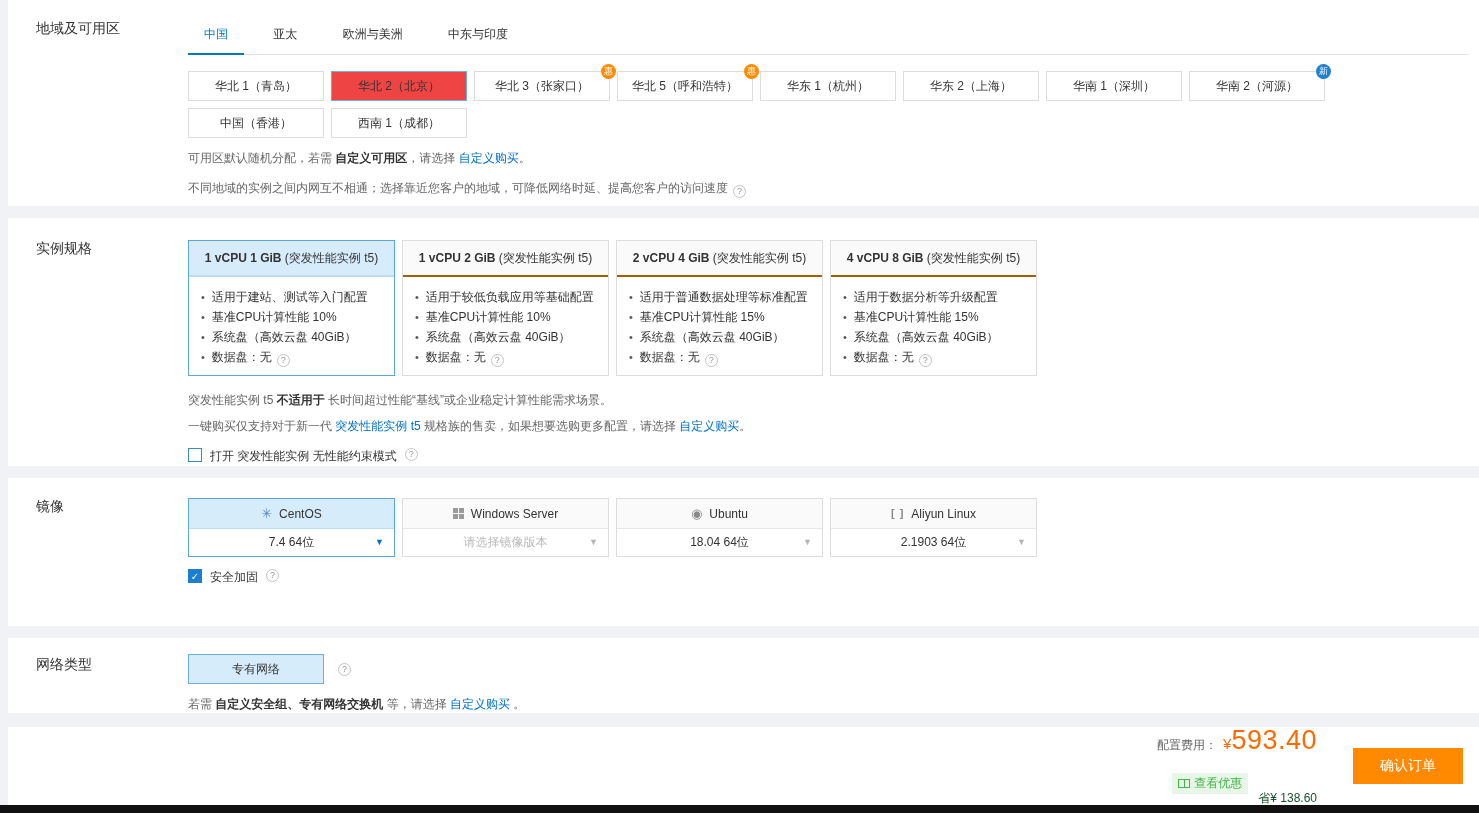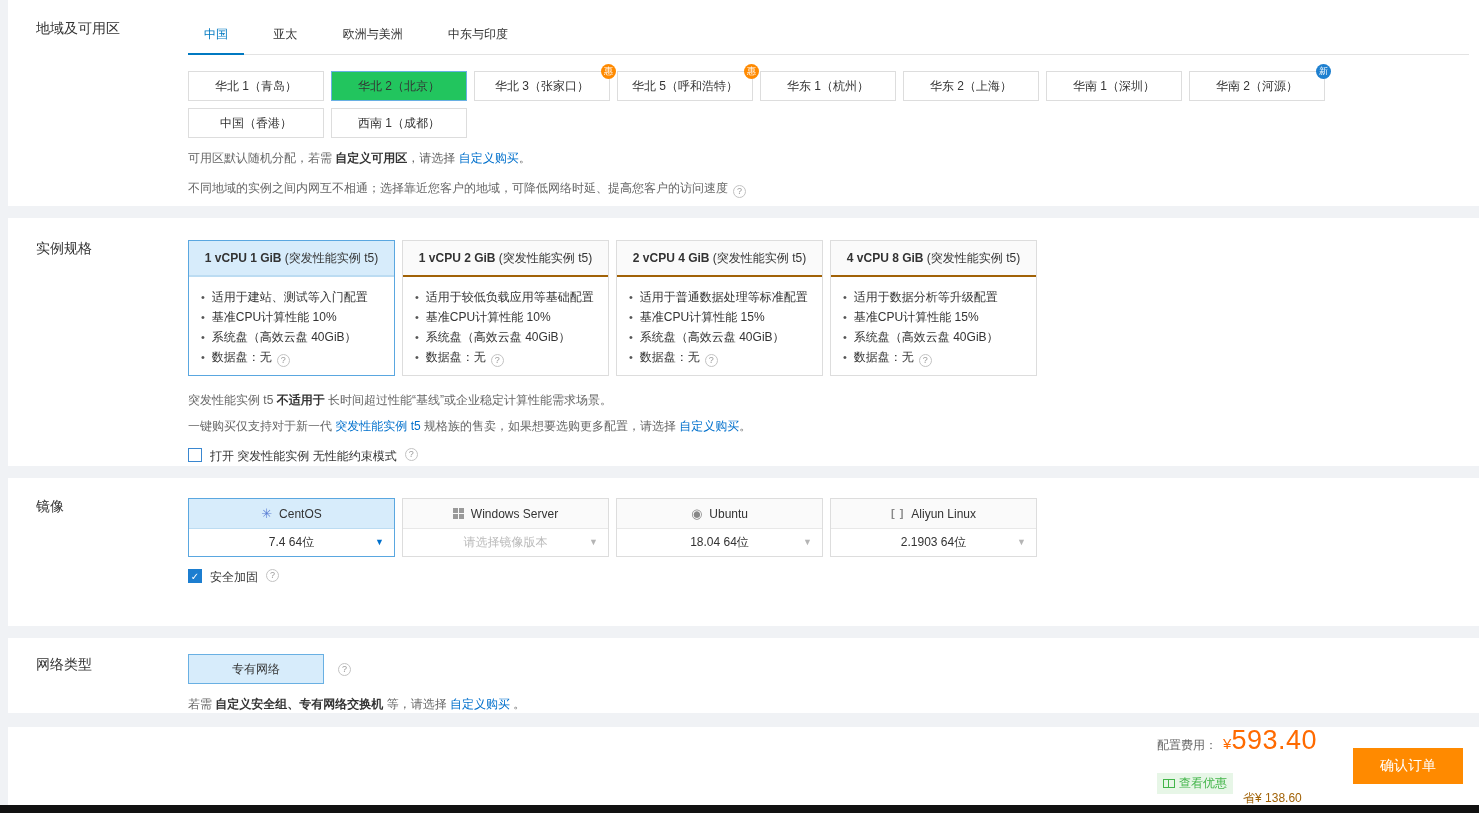"华北 2（北京）" .region-btn.selected { background: #22c55e -> #ef4444 }
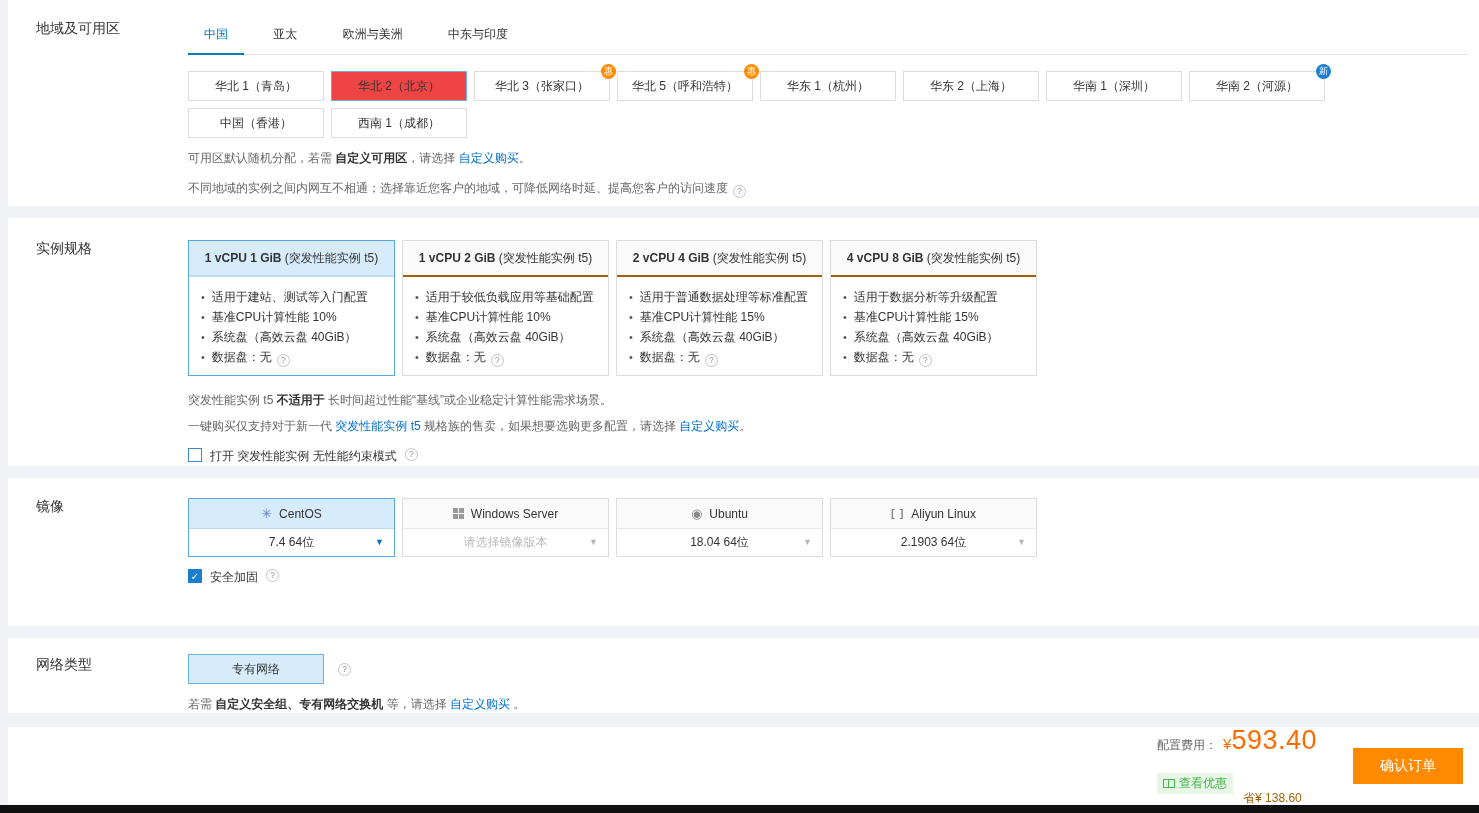"查看优惠" .fee-line2 { justify-content: none -> flex-end }
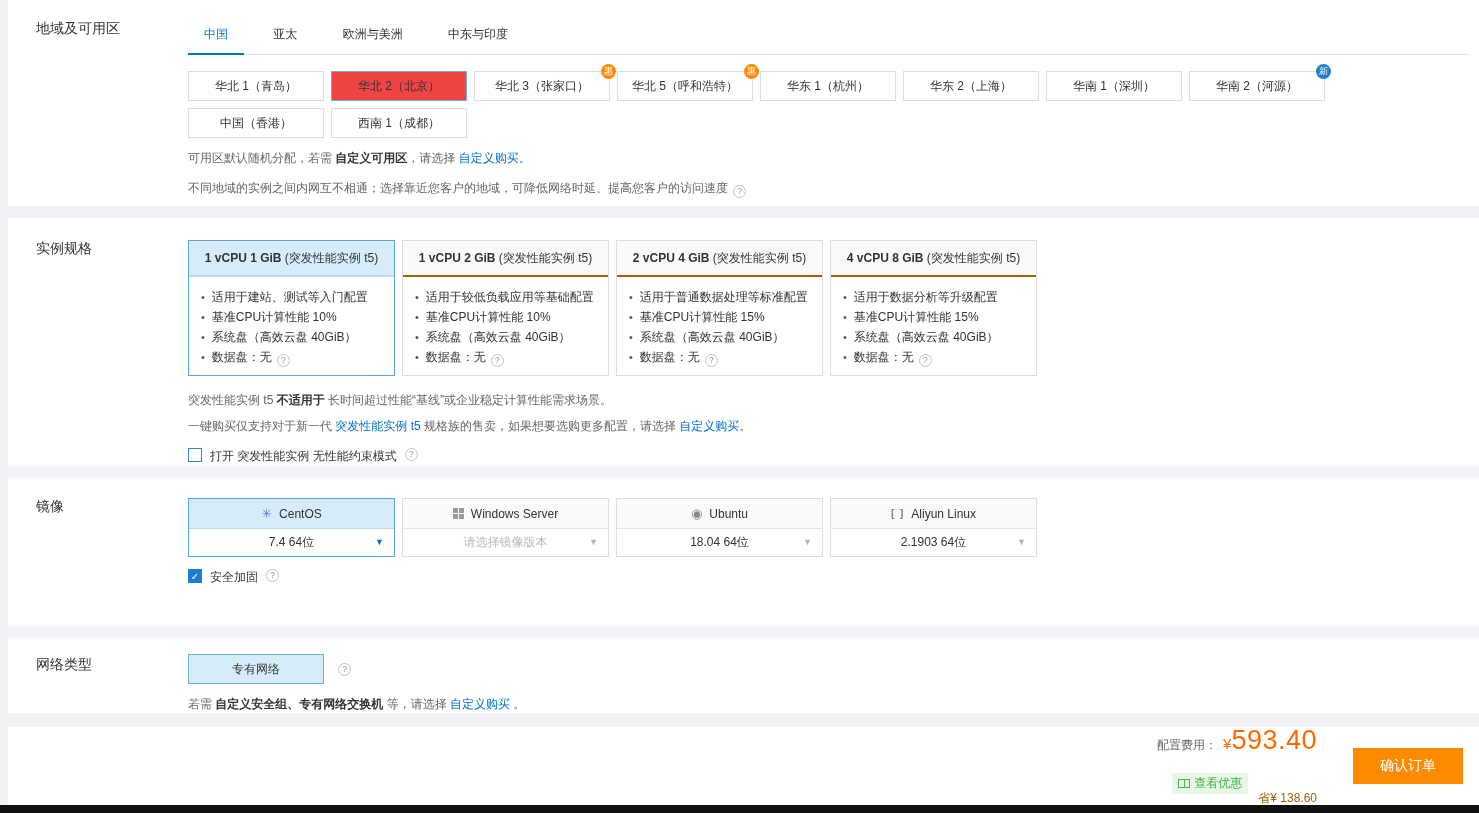"省¥ 138.60" .save-text { color: #a16207 -> #14532d }
